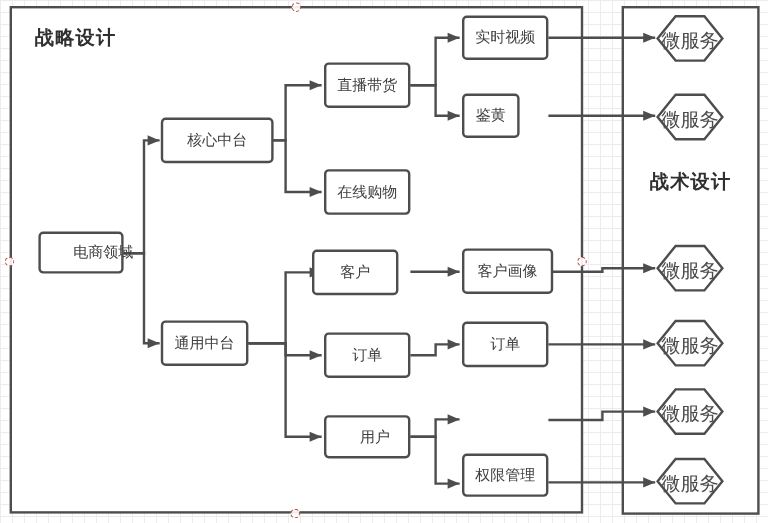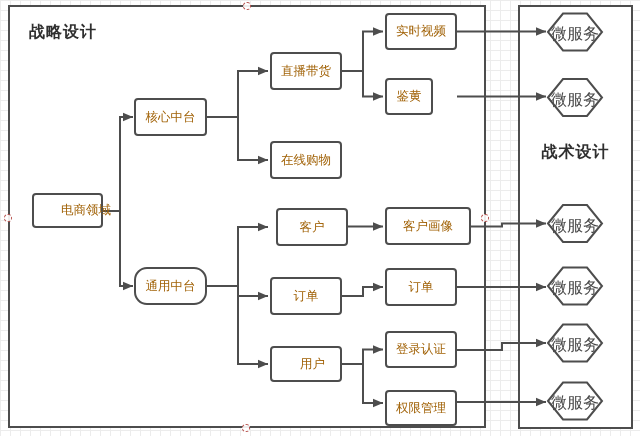"实时视频" .node { color: #a16207 -> #404040 }
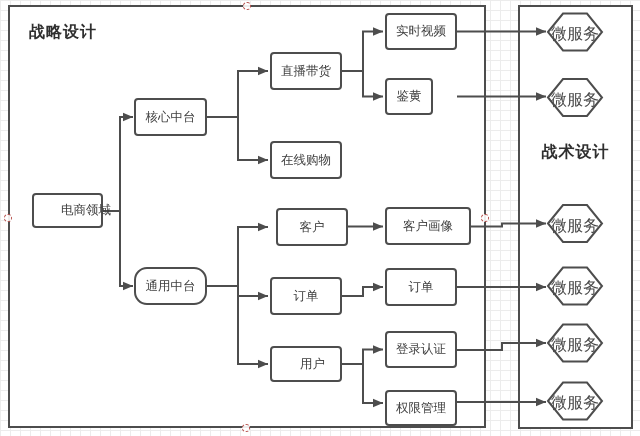"核心中台" #n-core { width: 73px -> 94px }
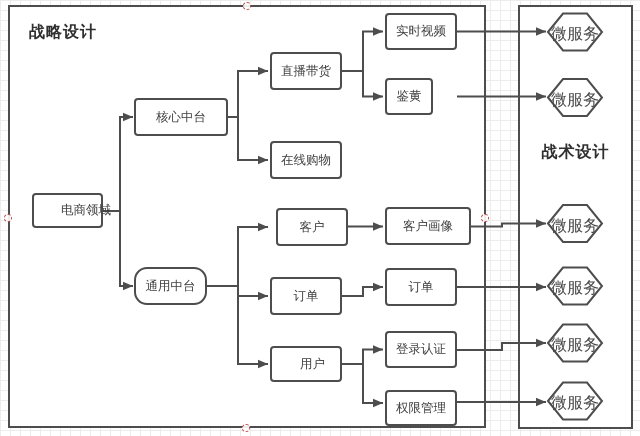"客户" #n-customer { left: 276px -> 260px }
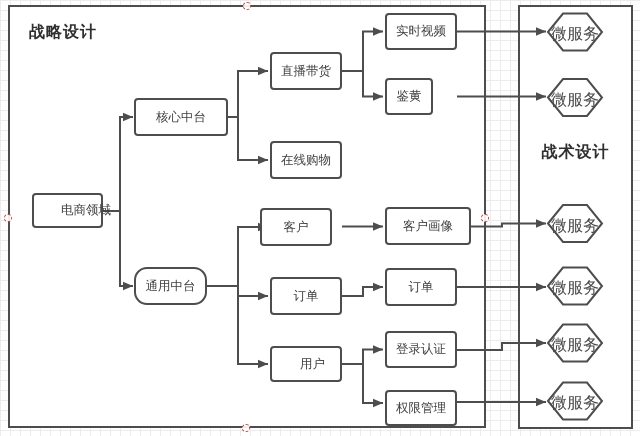"客户画像" #n-profile { width: 86px -> 76px }
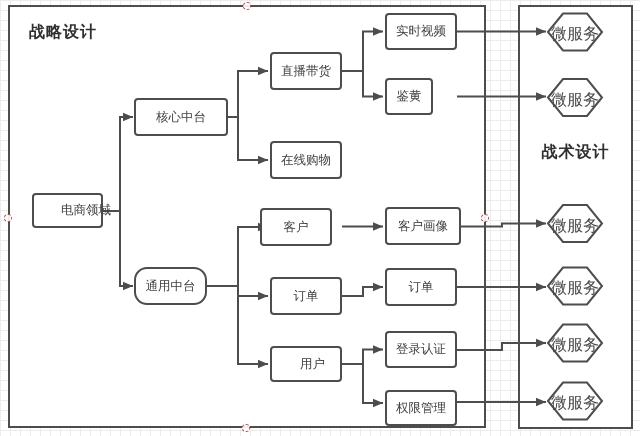"通用中台" #n-common { border-radius: 13px -> none }
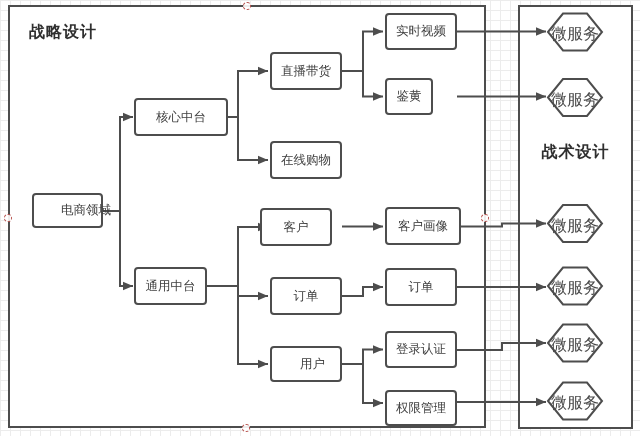"登录认证" div.node { html: <div> <span>登录认证</span> </div> -> none }
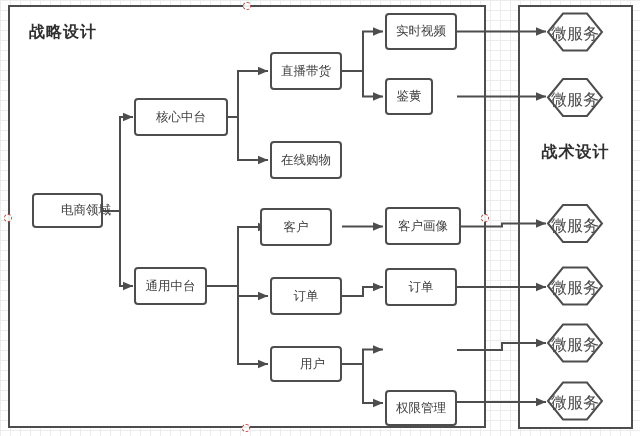"权限管理" #n-perm { top: 390px -> 378px }
